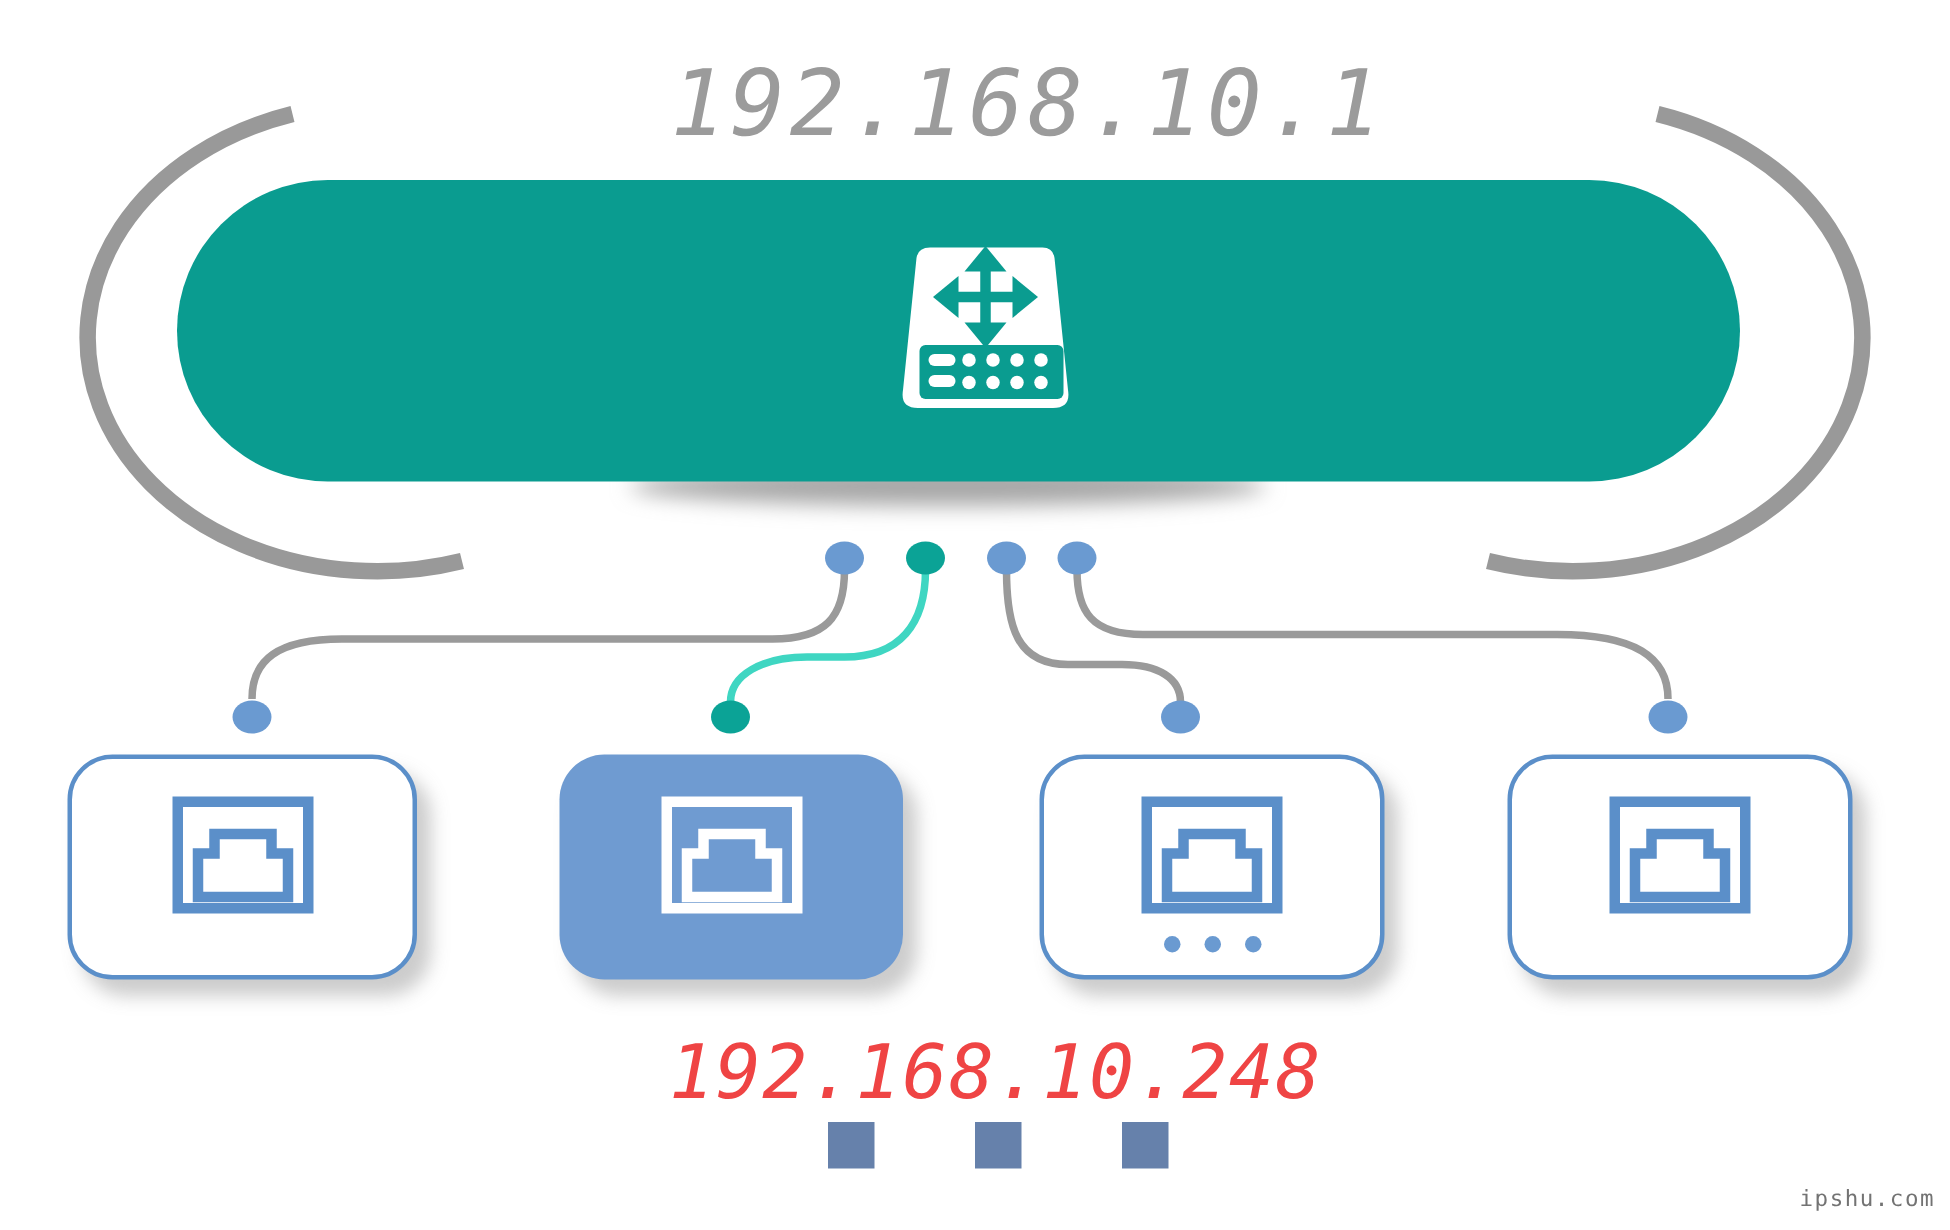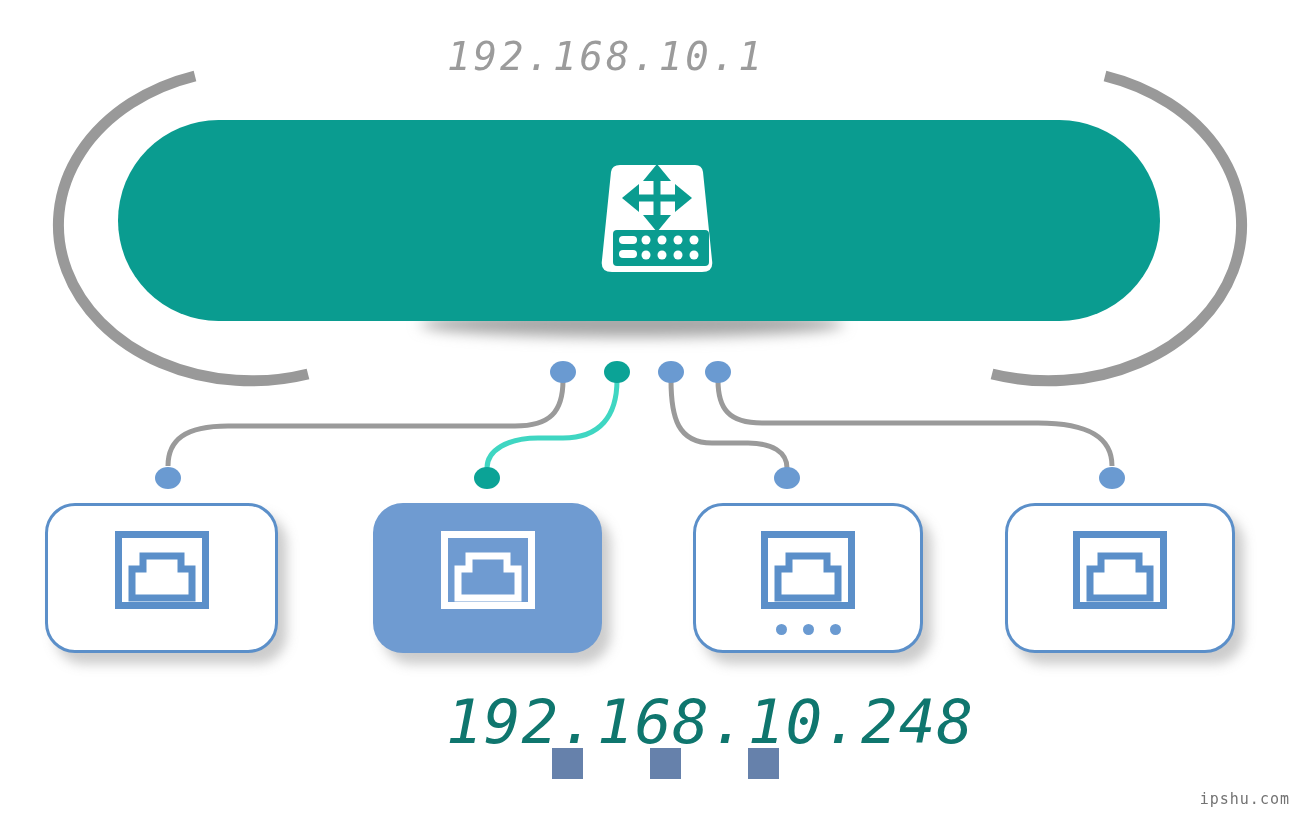"192.168.10.1" .ip-top { font-size: 39px -> 61px }
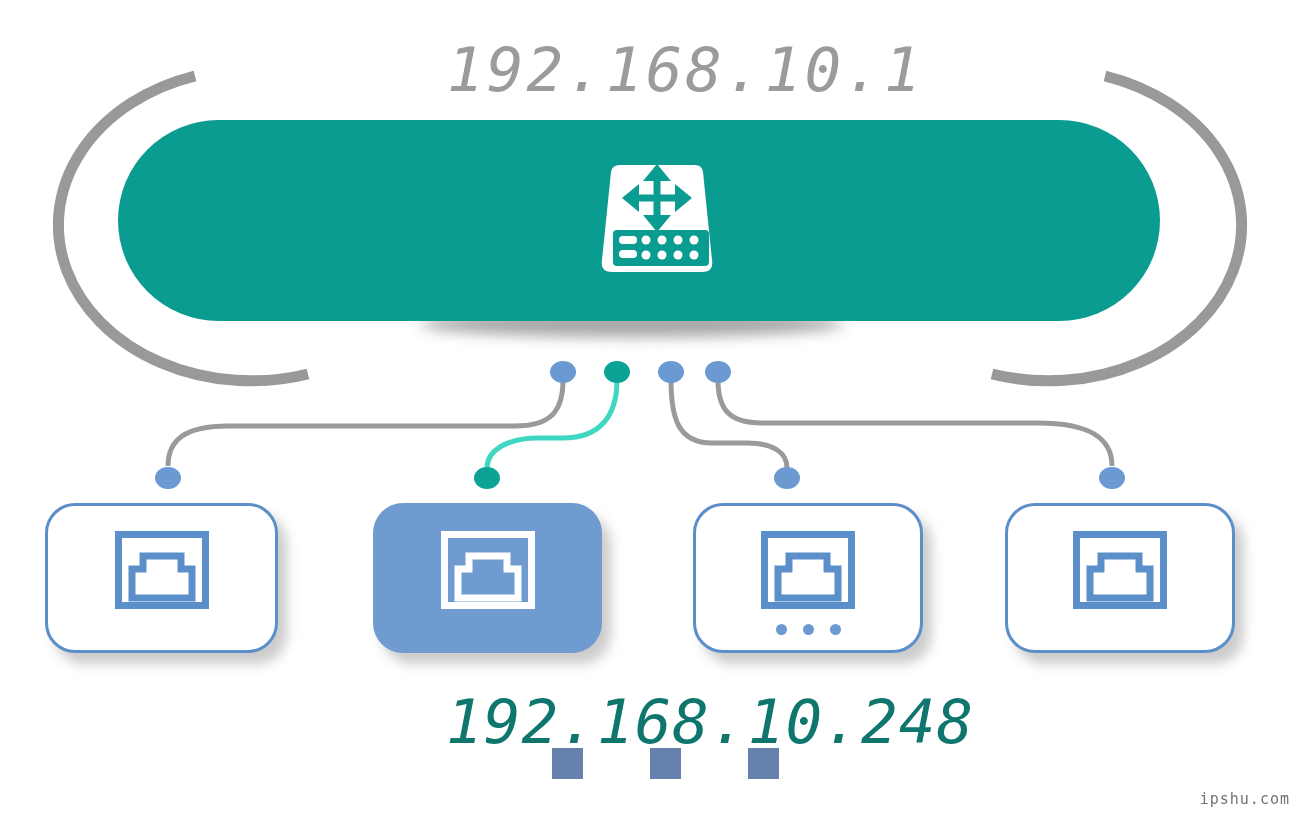"192.168.10.248" .ip-bottom { color: #0f766e -> #ef4444; font-size: 61px -> 50px }
